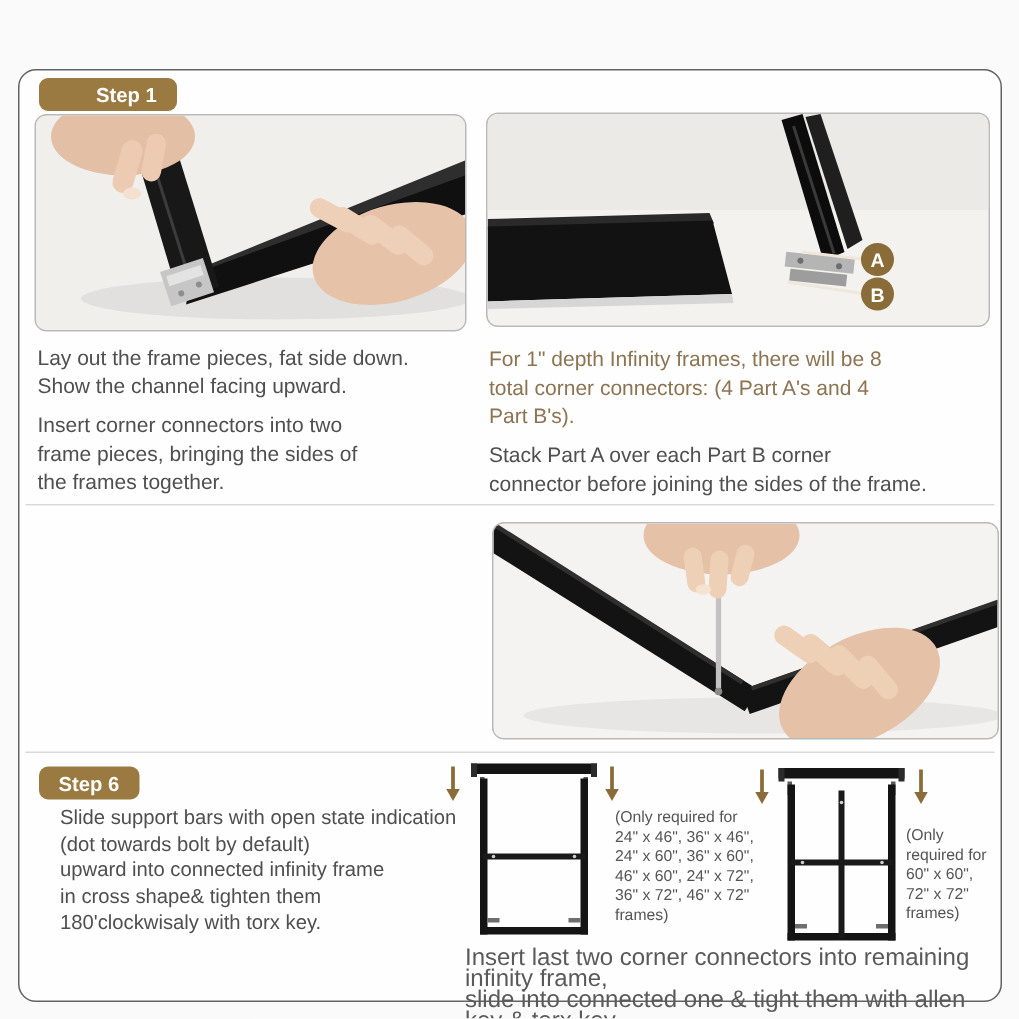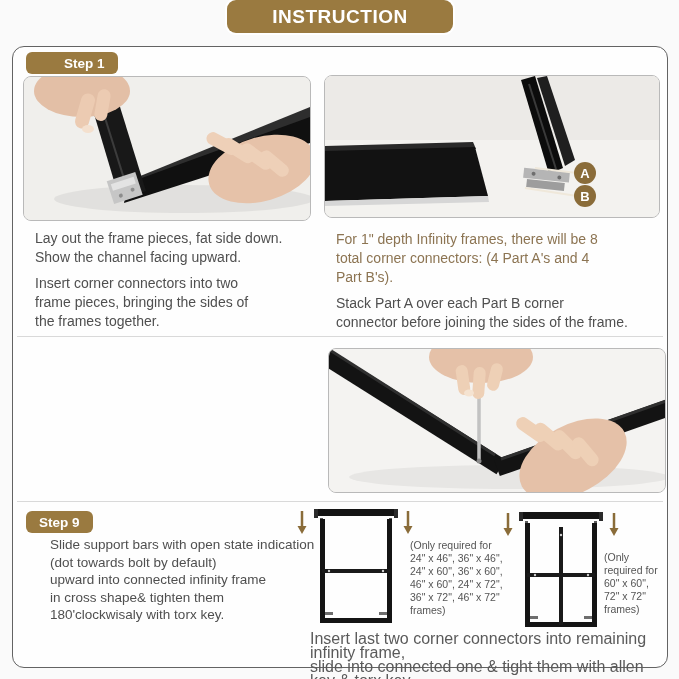"INSTRUCTION" div.banner { html: <div>INSTRUCTION</div> -> none }
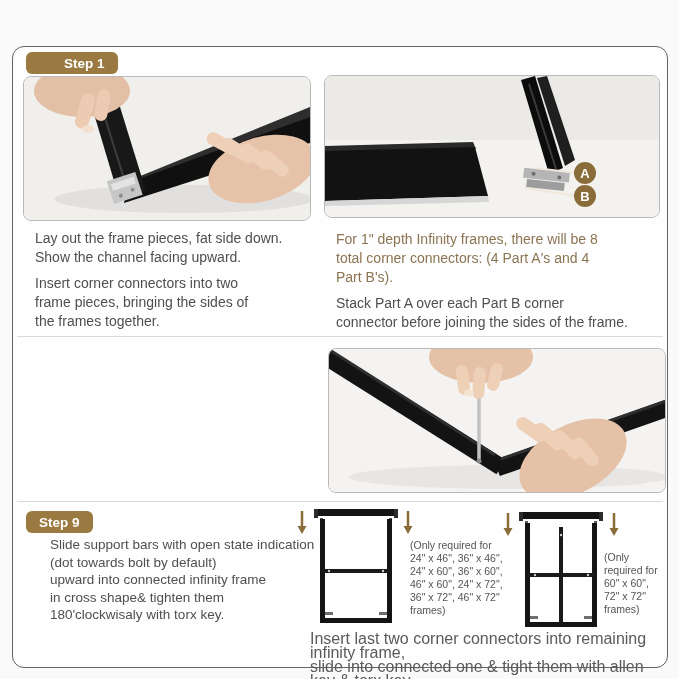"Lay out the frame pieces," .txt-block { margin-left: 10px -> none }
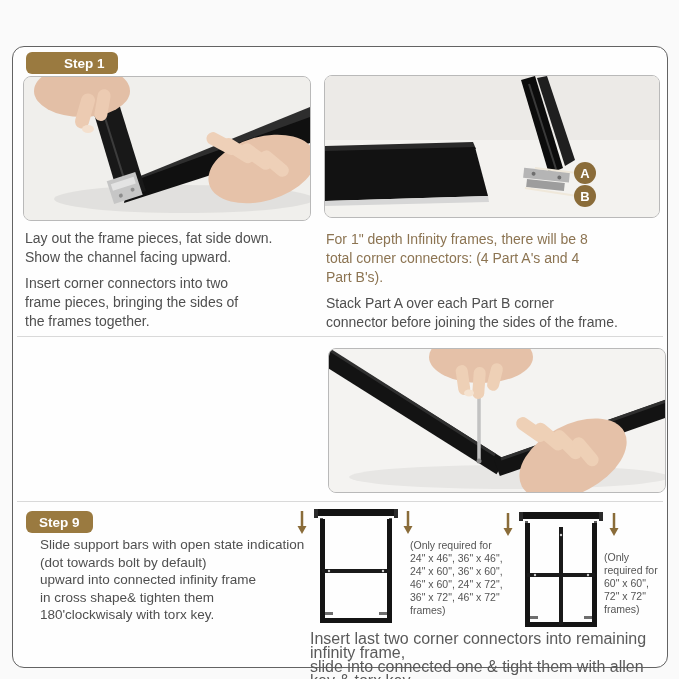"Step 9" div.step-badge { text: 9 -> 6 }
